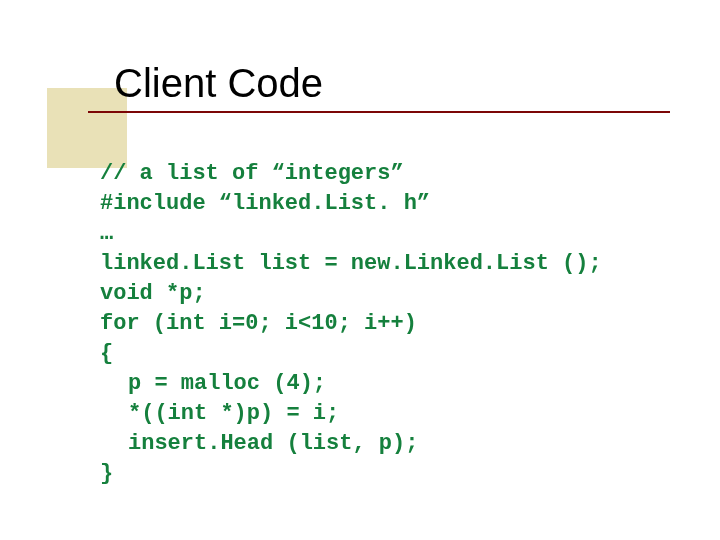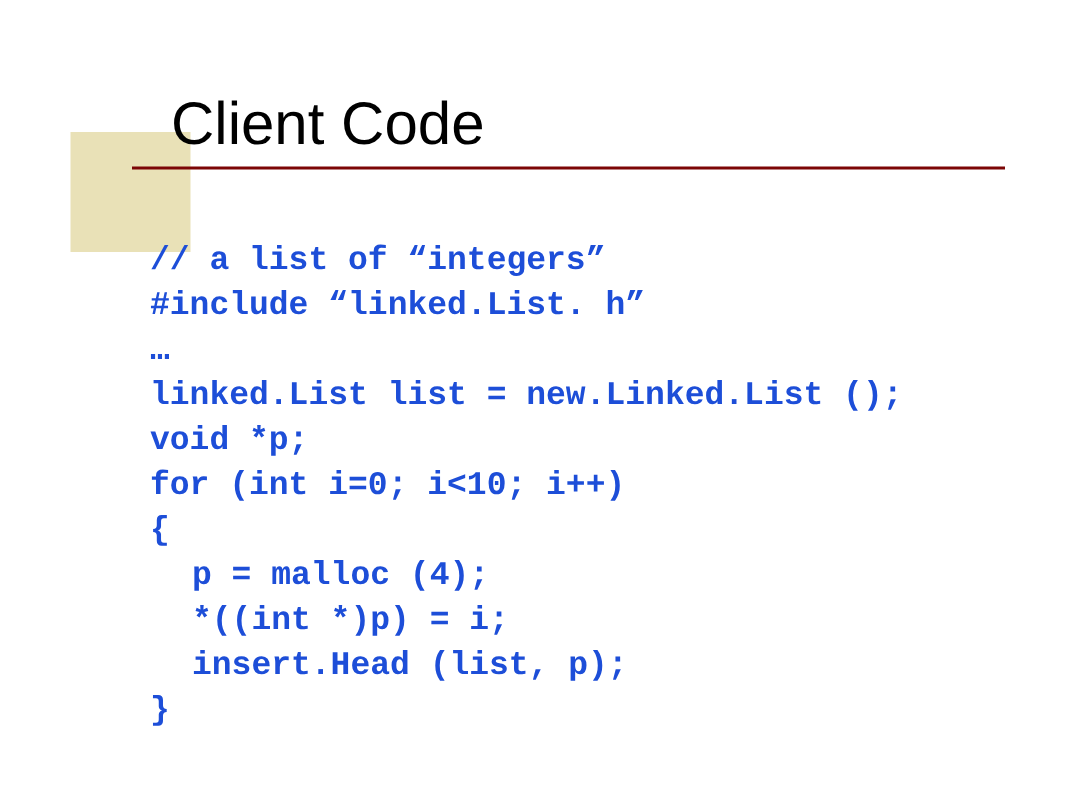"// a list of “integers”" .code { color: #1d4ed8 -> #15803d }
